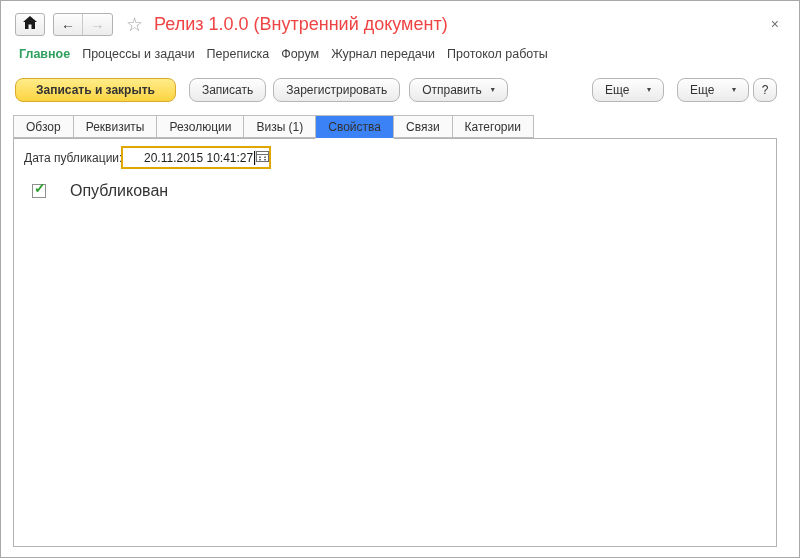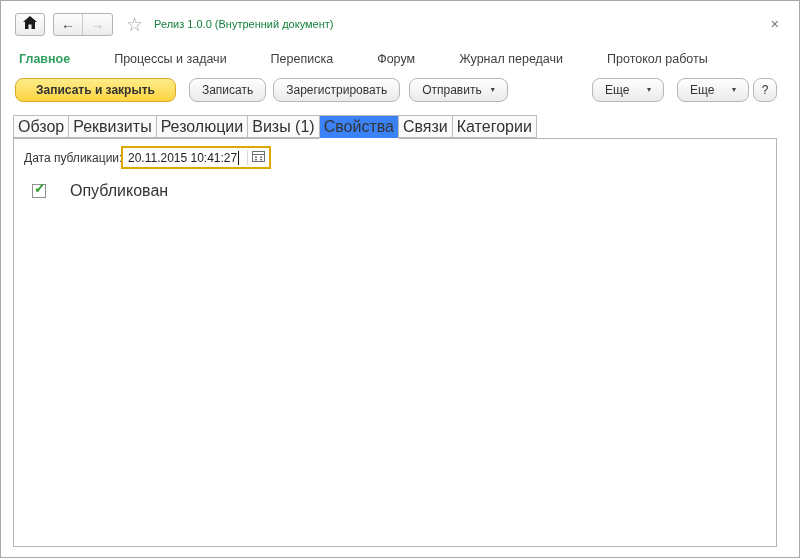"Релиз 1.0.0 (Внутренний документ)" .win-title { color: #15803d -> #ef4444; font-size: 11px -> 18px }
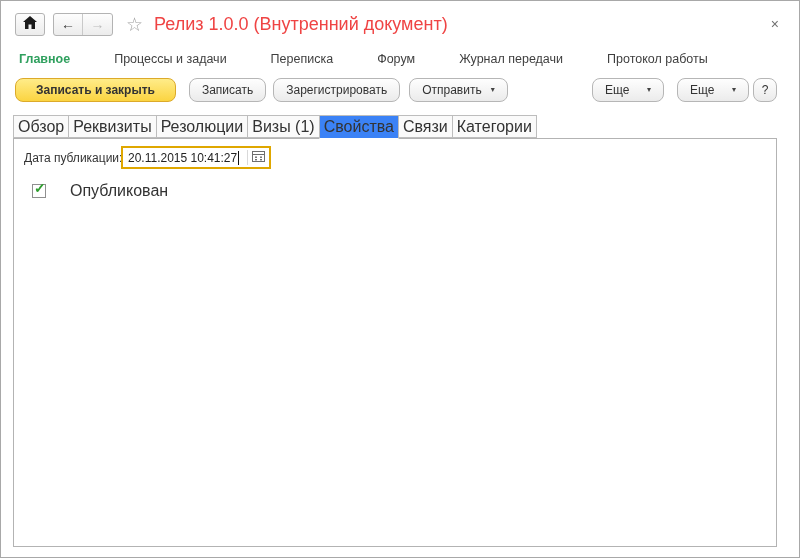"Главное" .menubar { align-items: center -> flex-start; gap: 44px -> 12px }
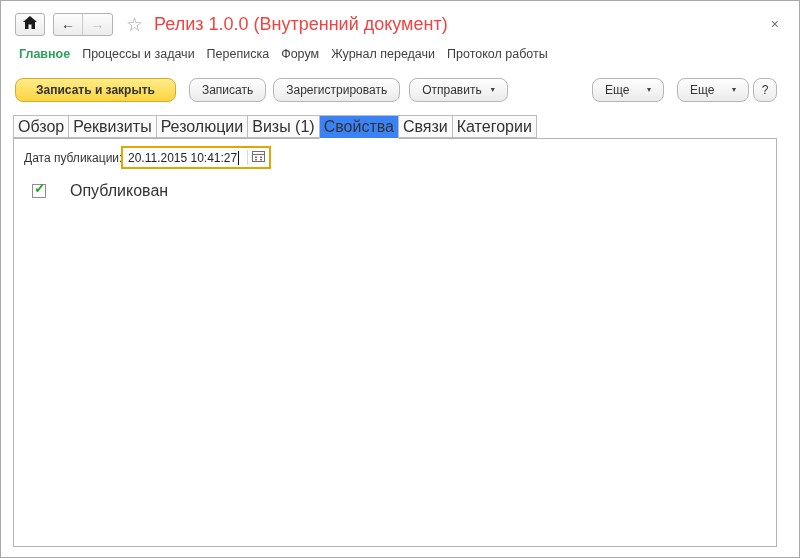"Обзор" .tab { font-size: 16px -> 12px; padding: 0 4px -> 0 12px }
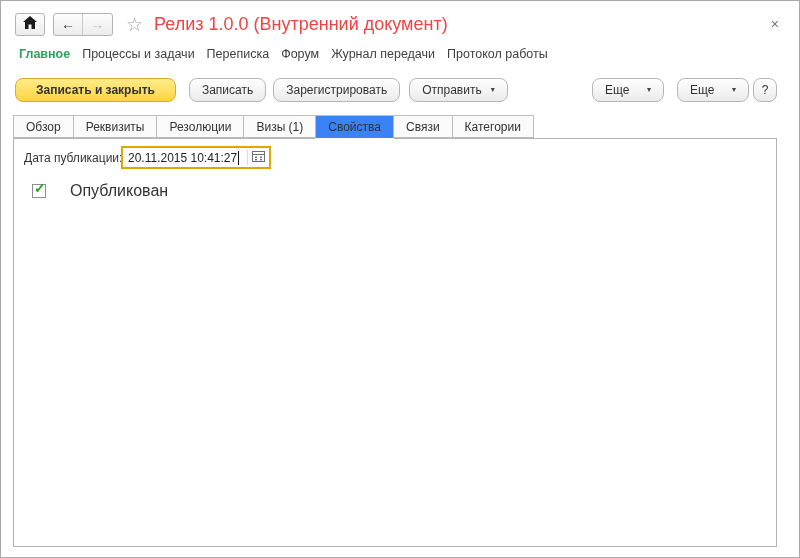"20.11.2015 10:41:27" .date-input { padding-left: 5px -> 21px }
